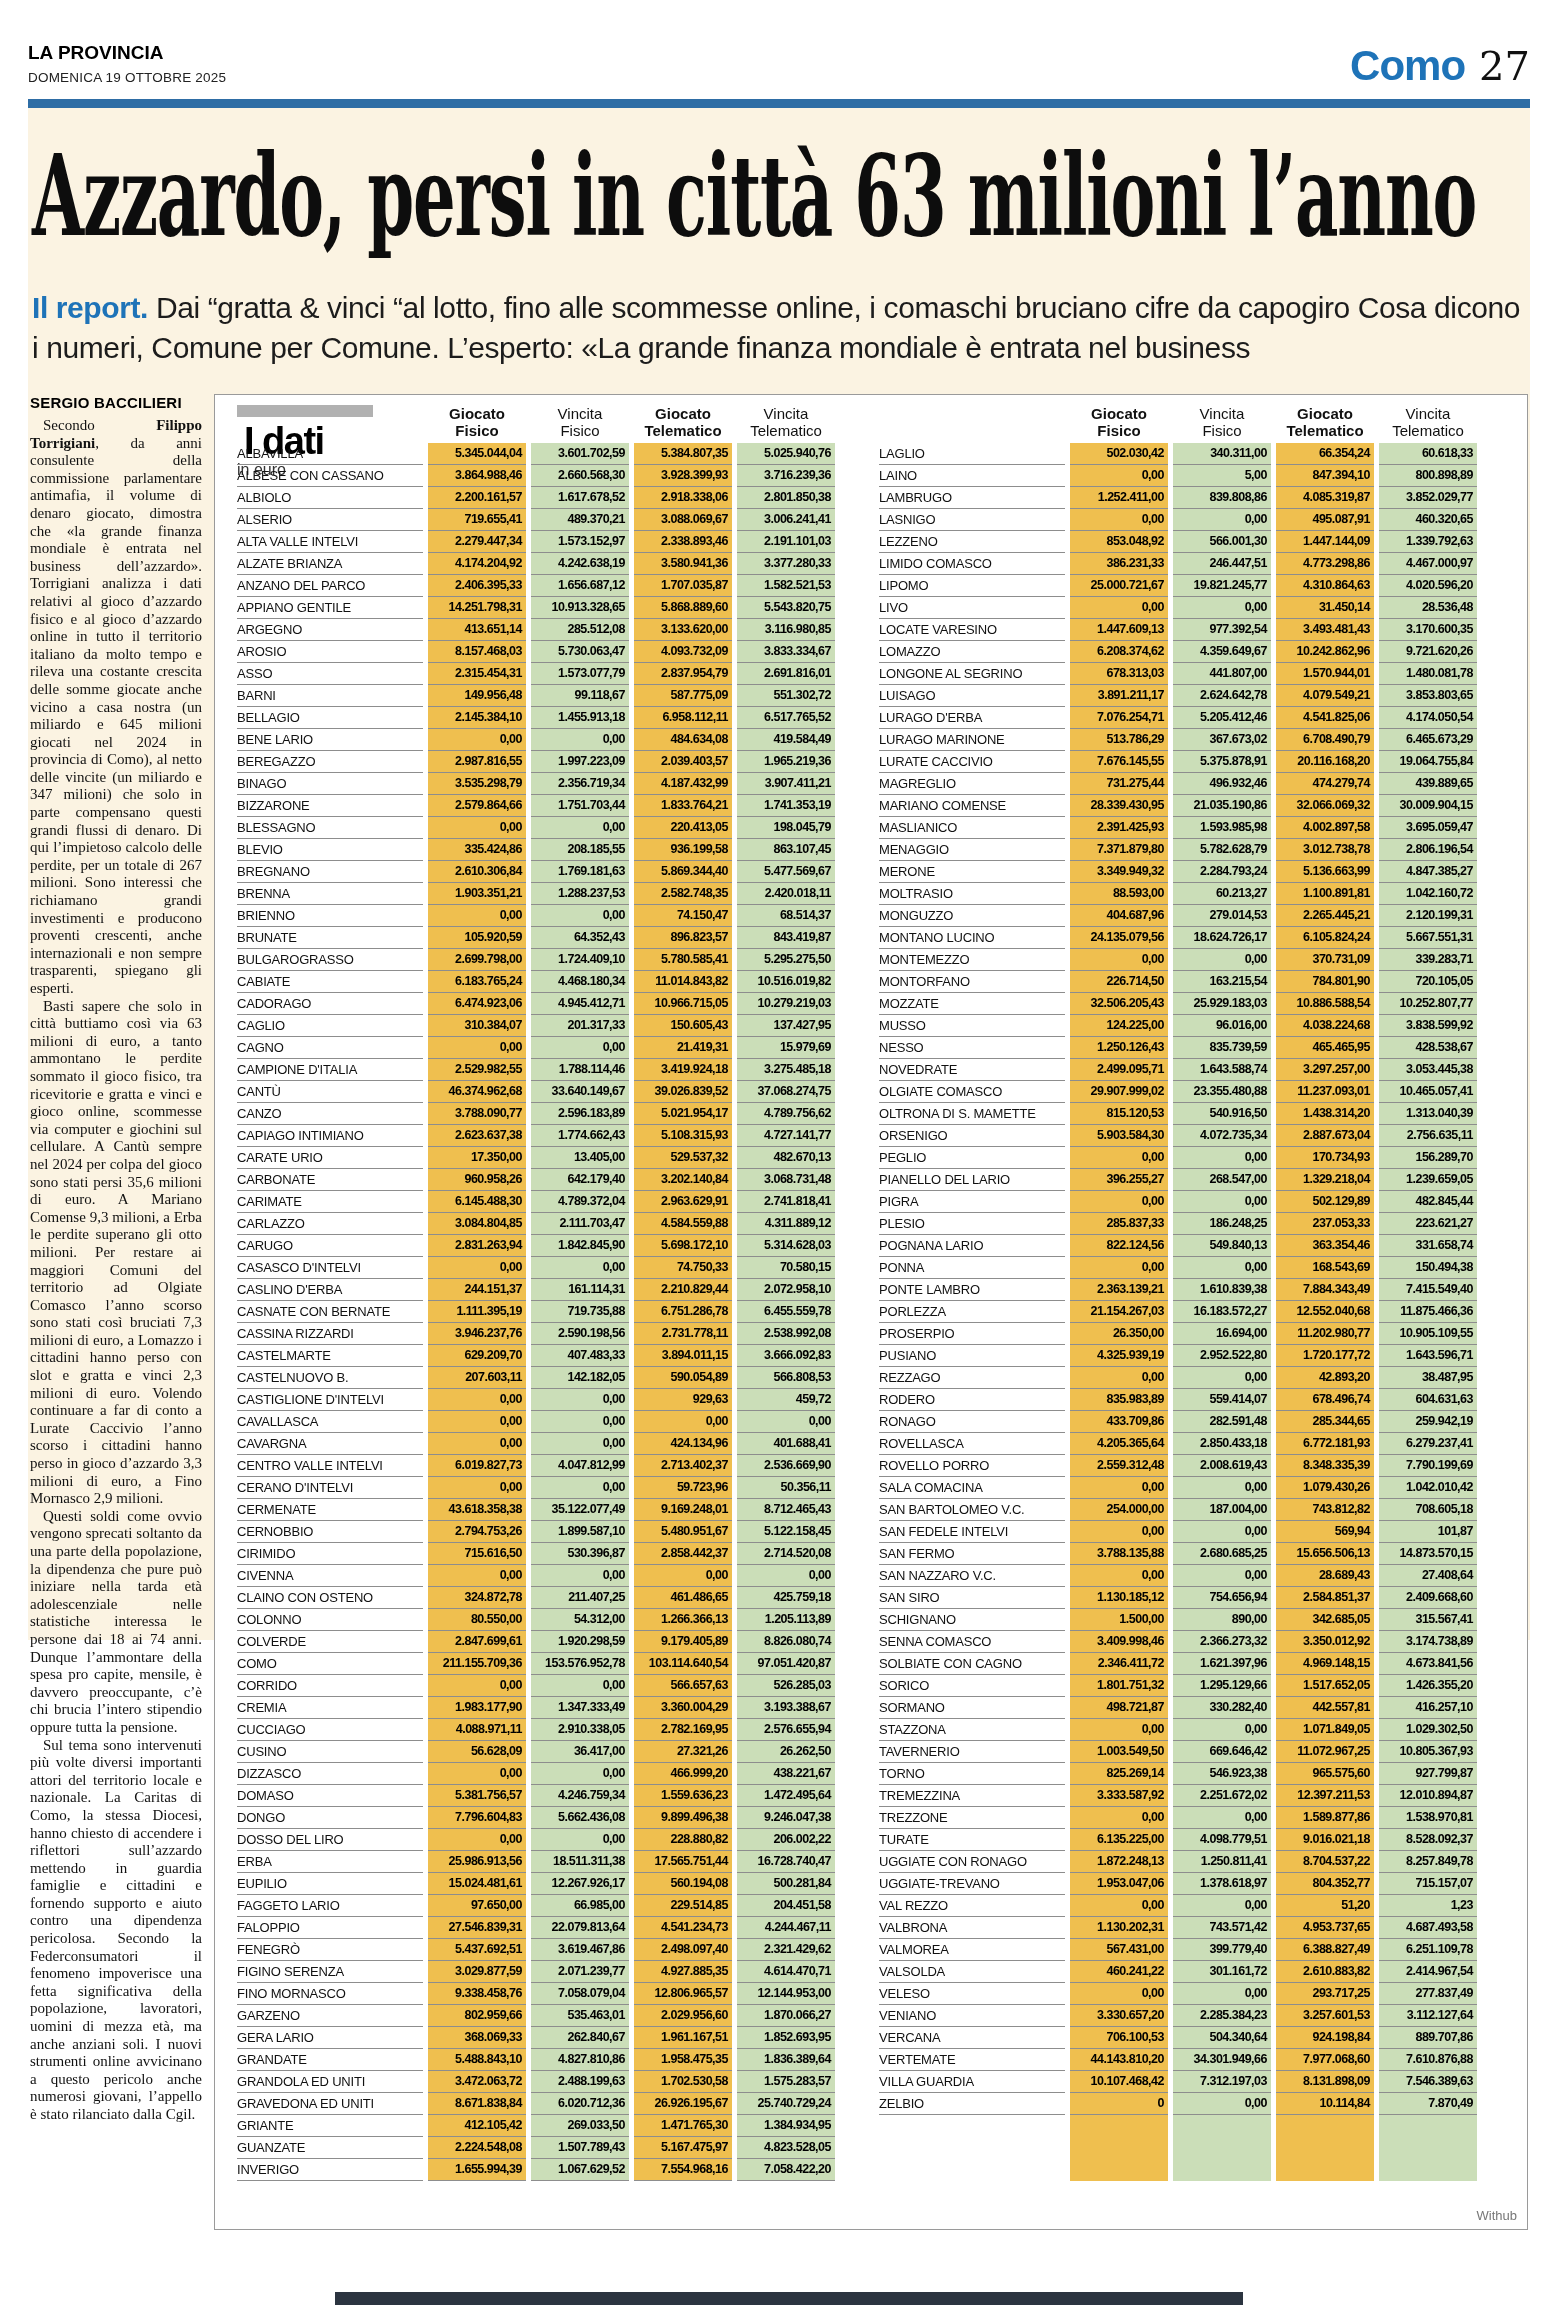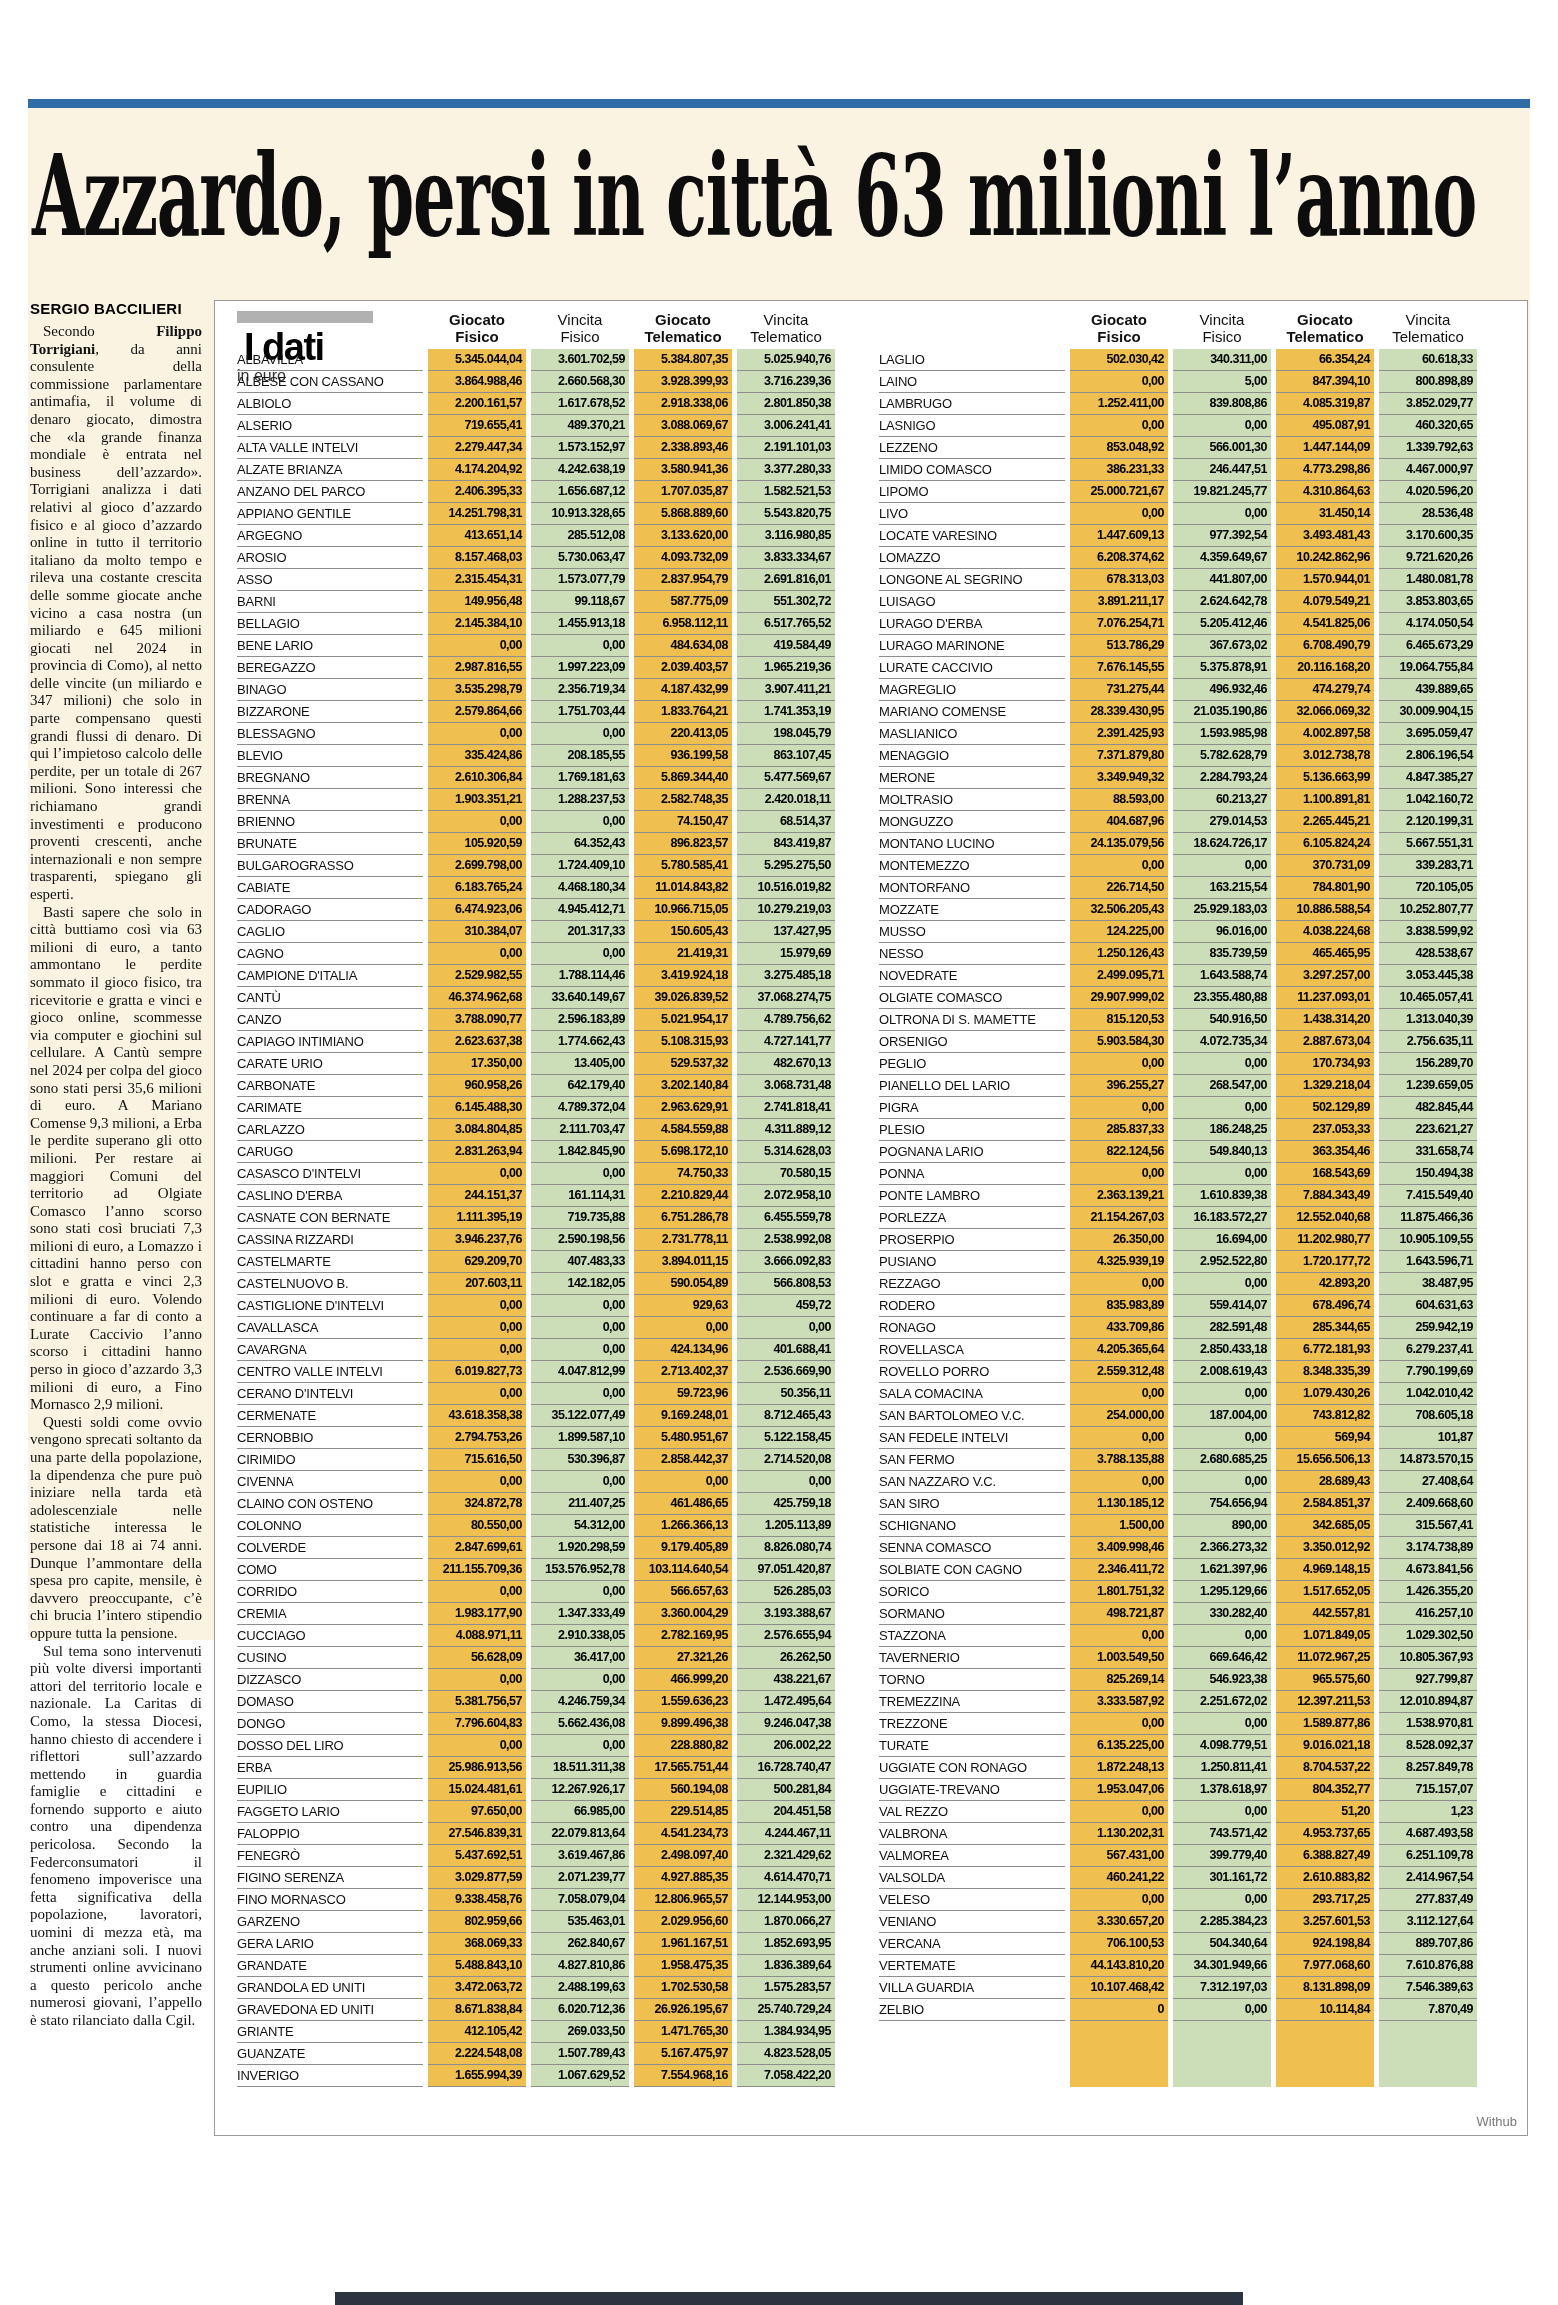"LA PROVINCIA" div.masthead { html: none -> <div> <div> <div>LA PROVINCIA</div> <div>DOMENICA 19 OTTOBRE 2025</div> </div> <div> <span>Como</span> <span>27</span> </div> </div> }
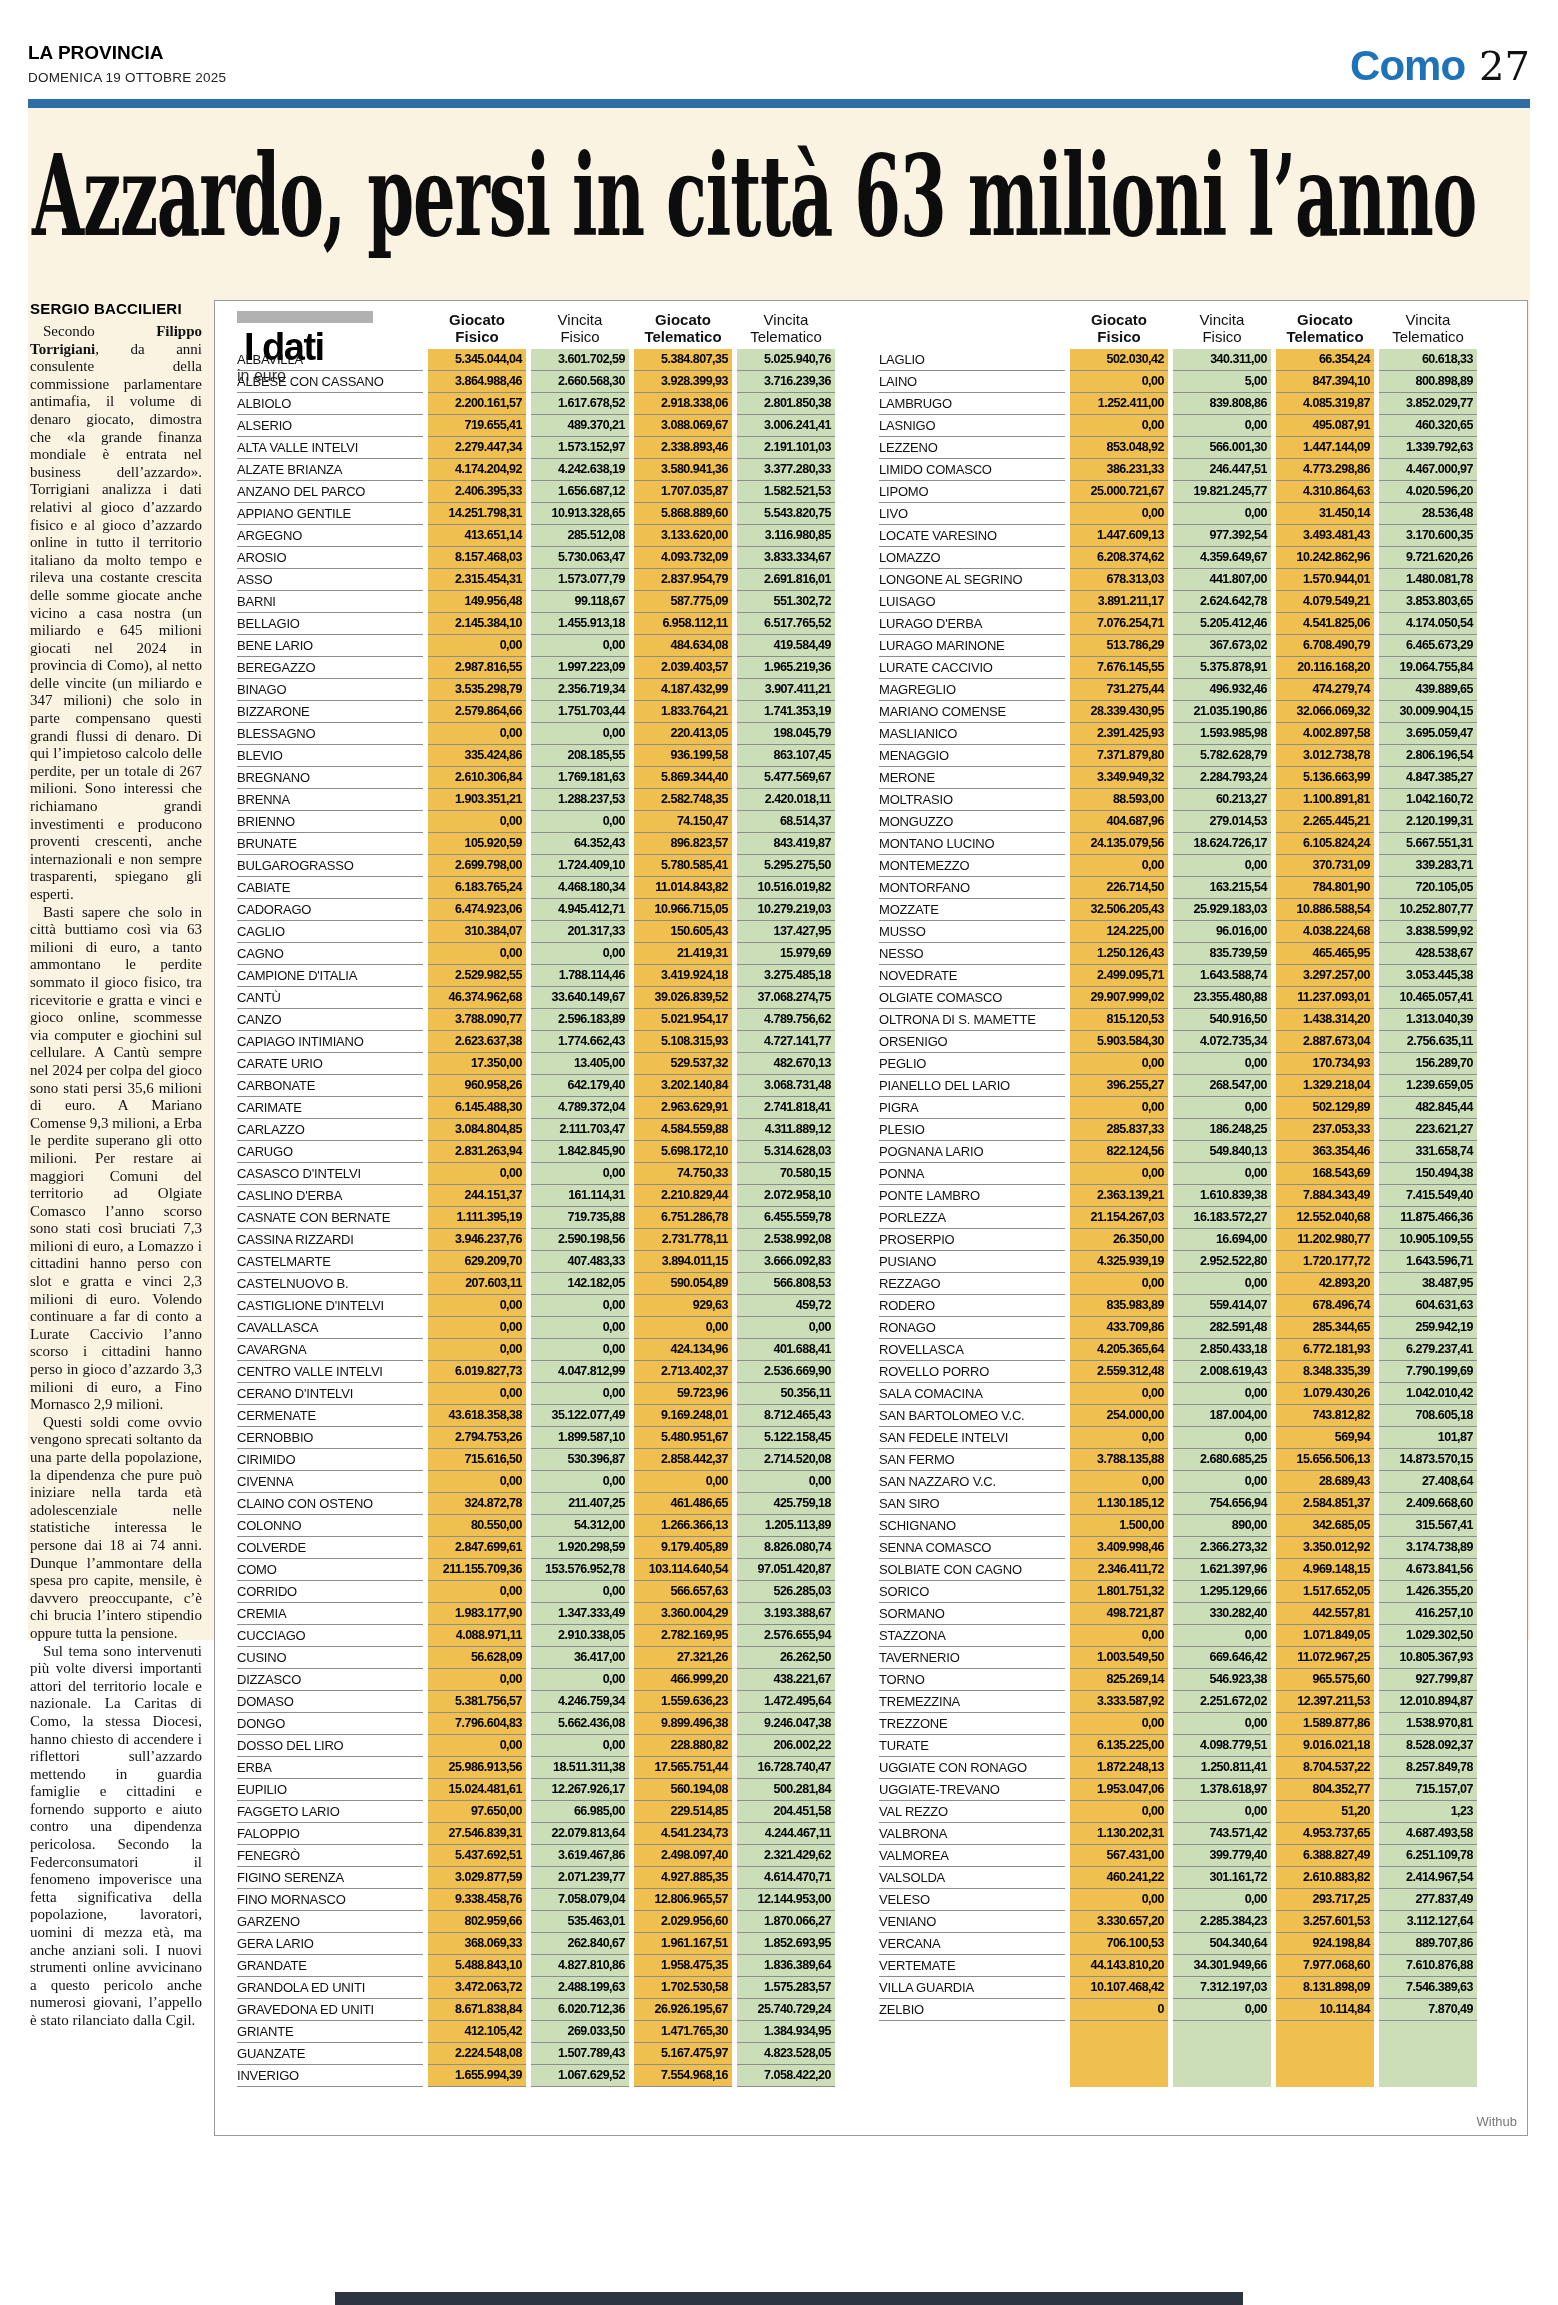"Il report. Dai “gratta &" div.standfirst { html: none -> <div><span>Il report.</span><span> Dai “gratta &amp; vinci “al lotto, fino alle scommesse online, i comaschi bruciano cifre da capogiro Cosa dicono i numeri, Comune per Comune. L’esperto: «La grande finanza mondiale è entrata nel business</span></div> }
